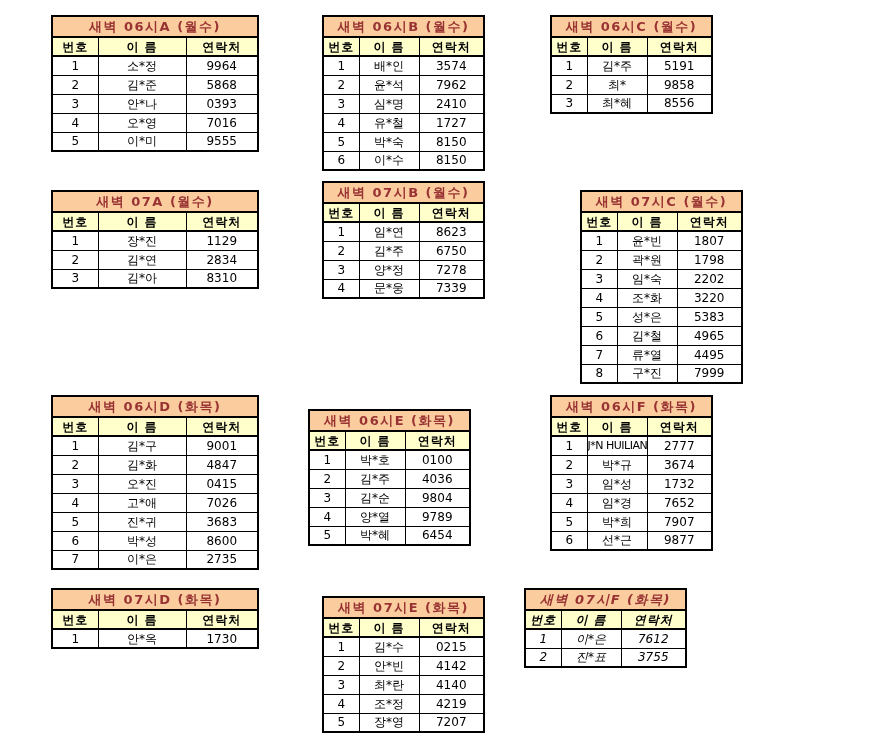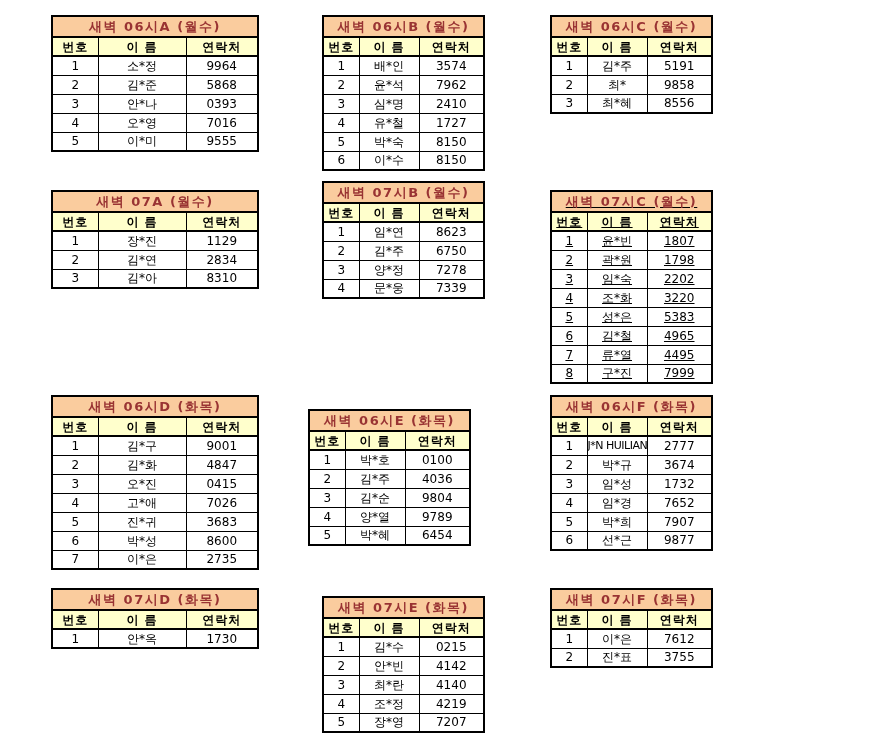"새벽 07시C (월수)" table.roster { left: 550px -> 580px; text-decoration: underline -> none }
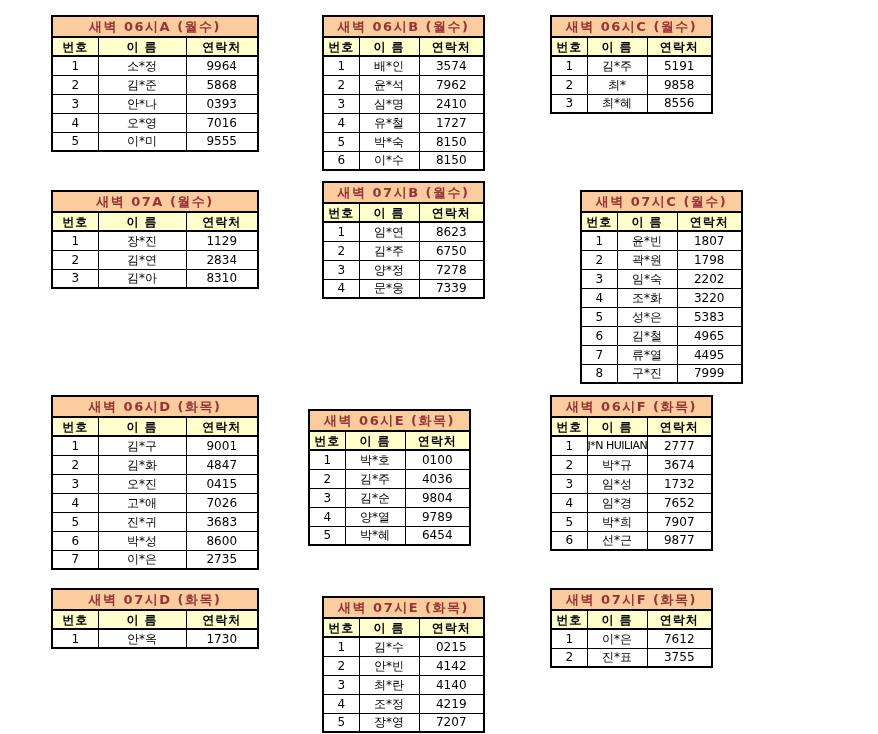"새벽 07시F (화목)" table.roster { font-style: none -> italic; left: 550px -> 524px }
